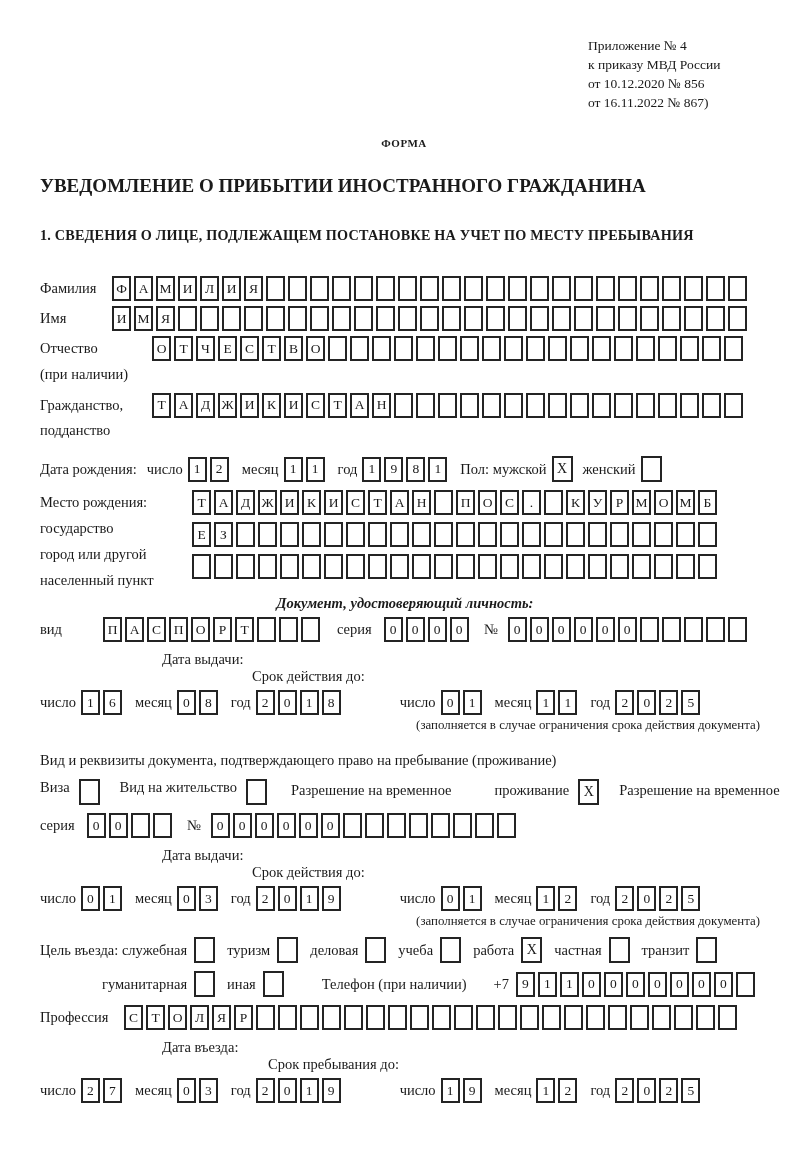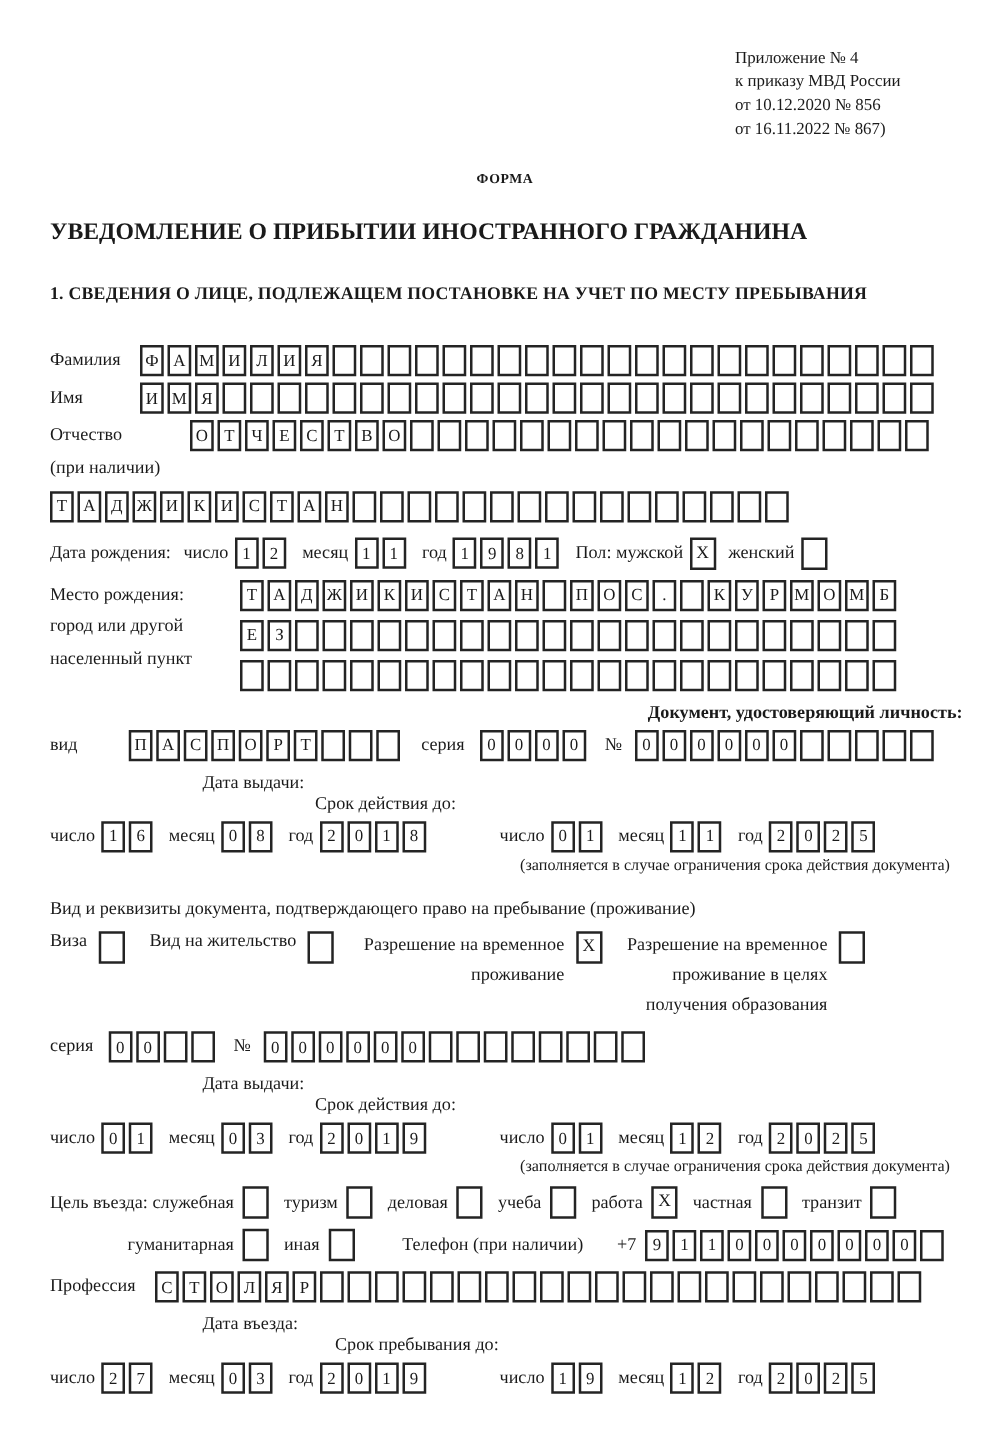"Гражданство," span.lstack { html: none -> <span> <div>Гражданство,</div> <div>подданство</div> </span> }
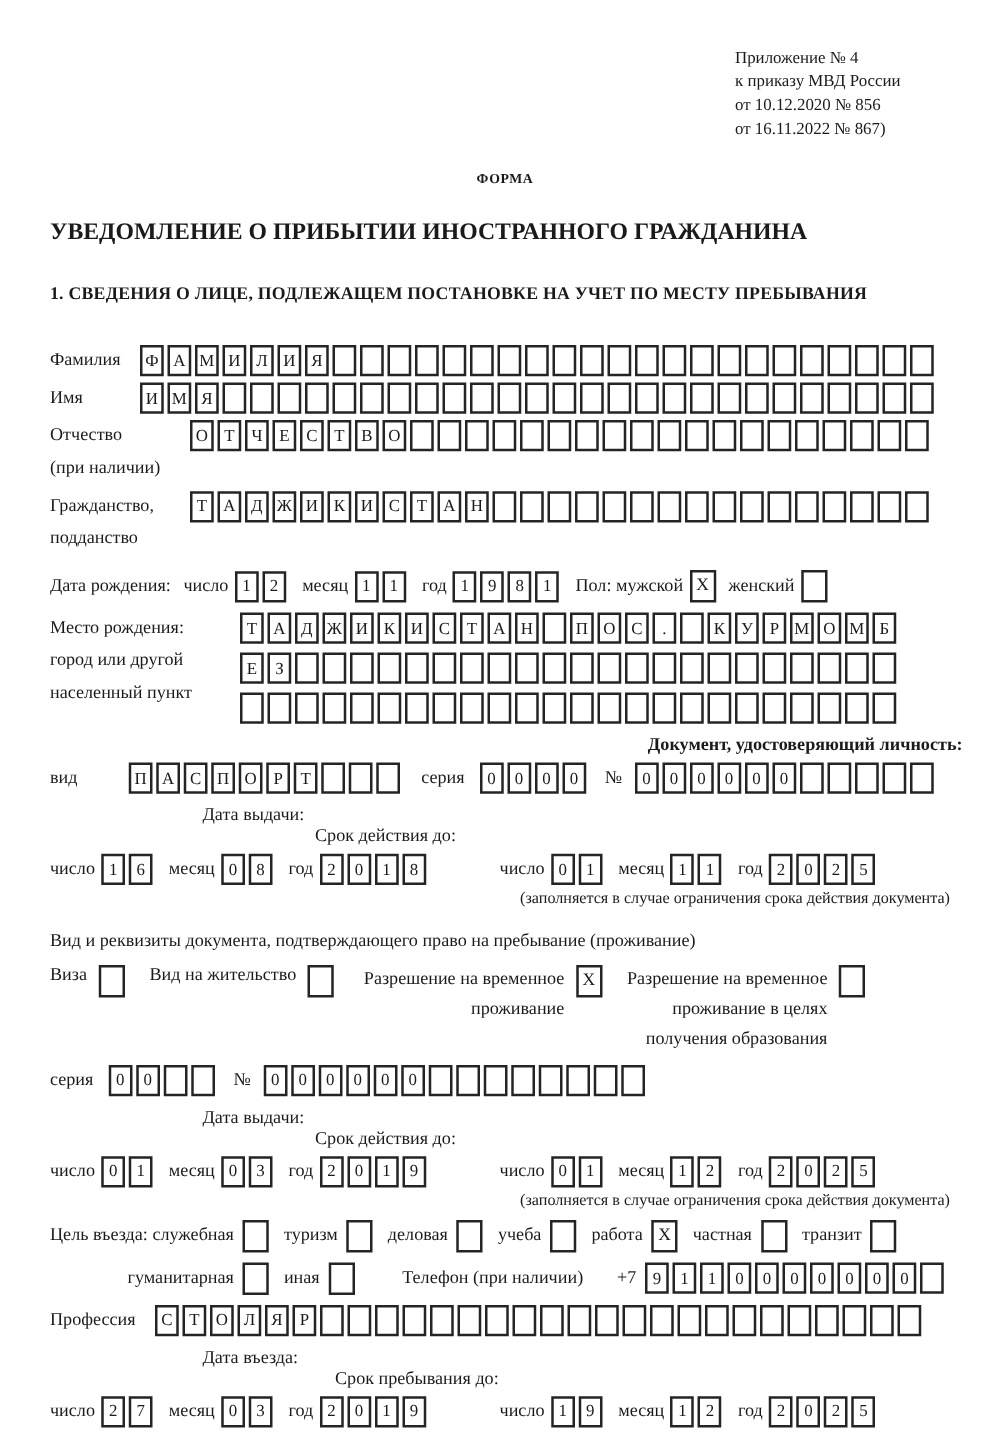"государство" div { html: none -> <div>государство</div> }
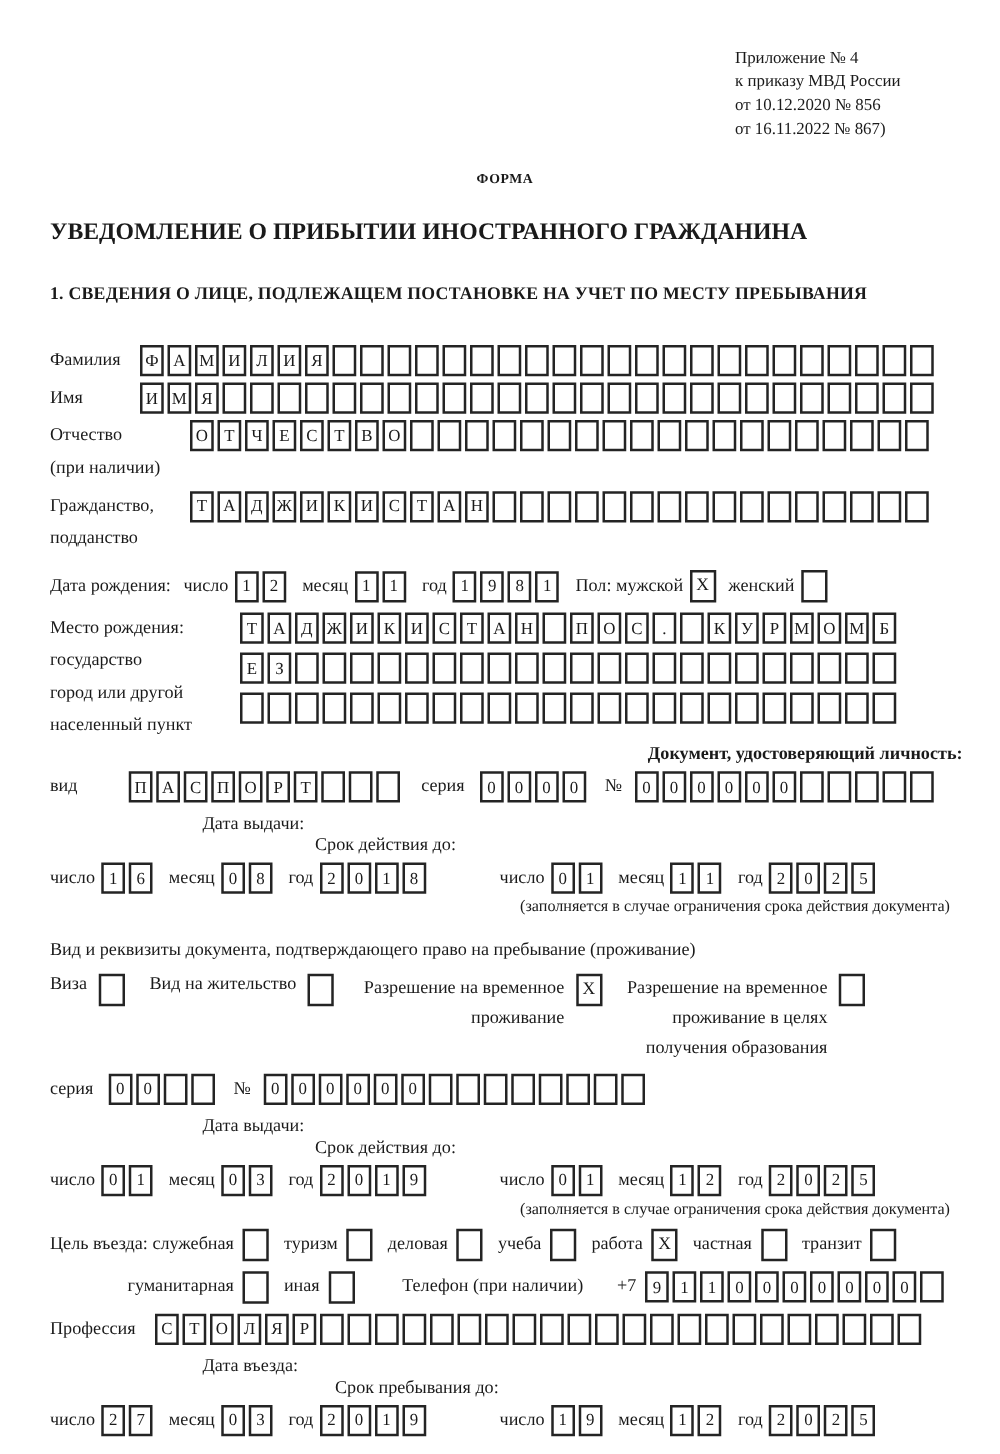"Документ, удостоверяющий личность:" div { font-style: none -> italic; text-align: right -> center }
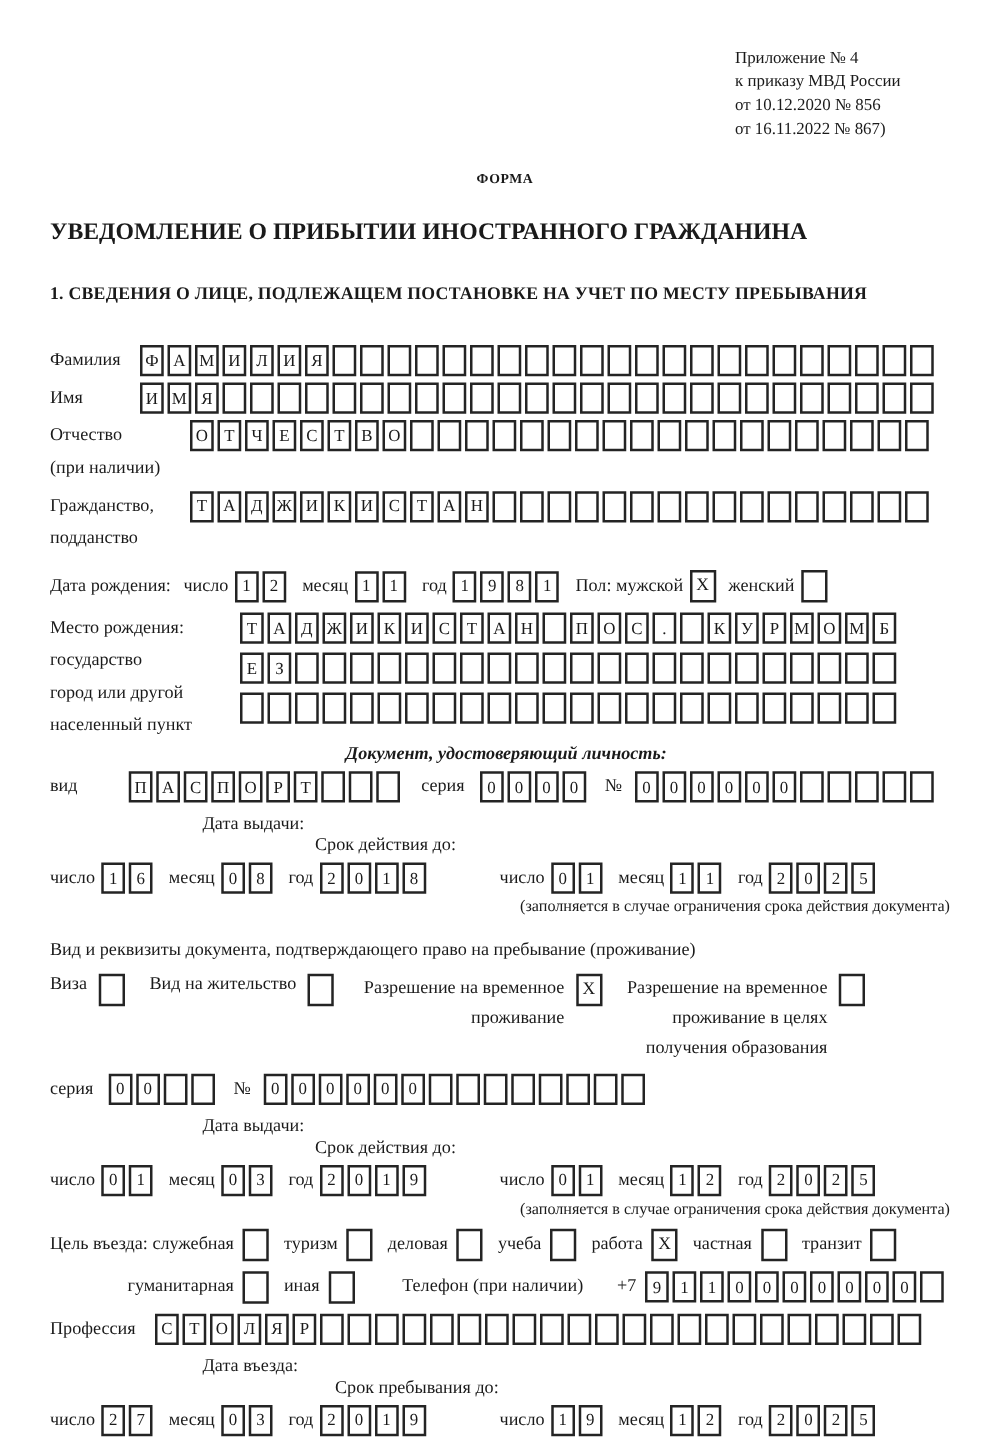"Разрешение на временное" .optcol { align-items: flex-end -> center; flex-direction: column -> row; gap: none -> 43px }
